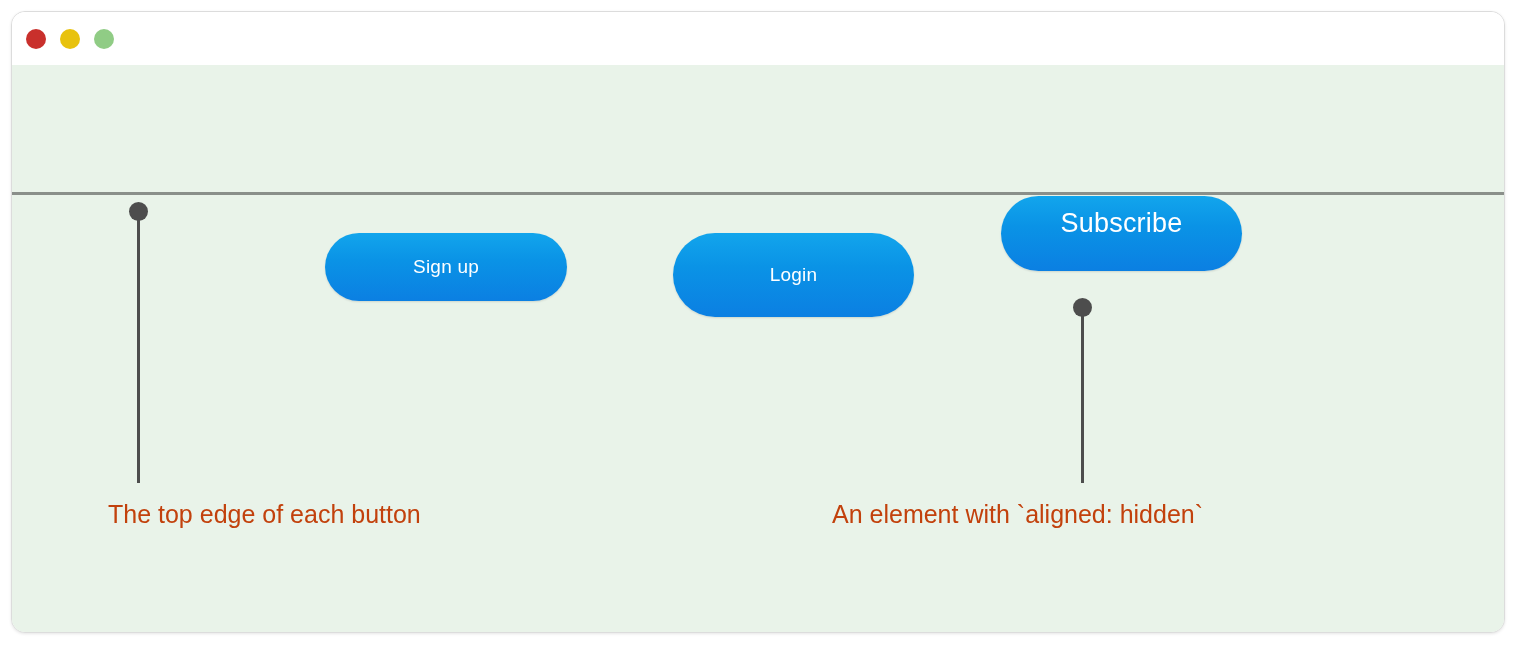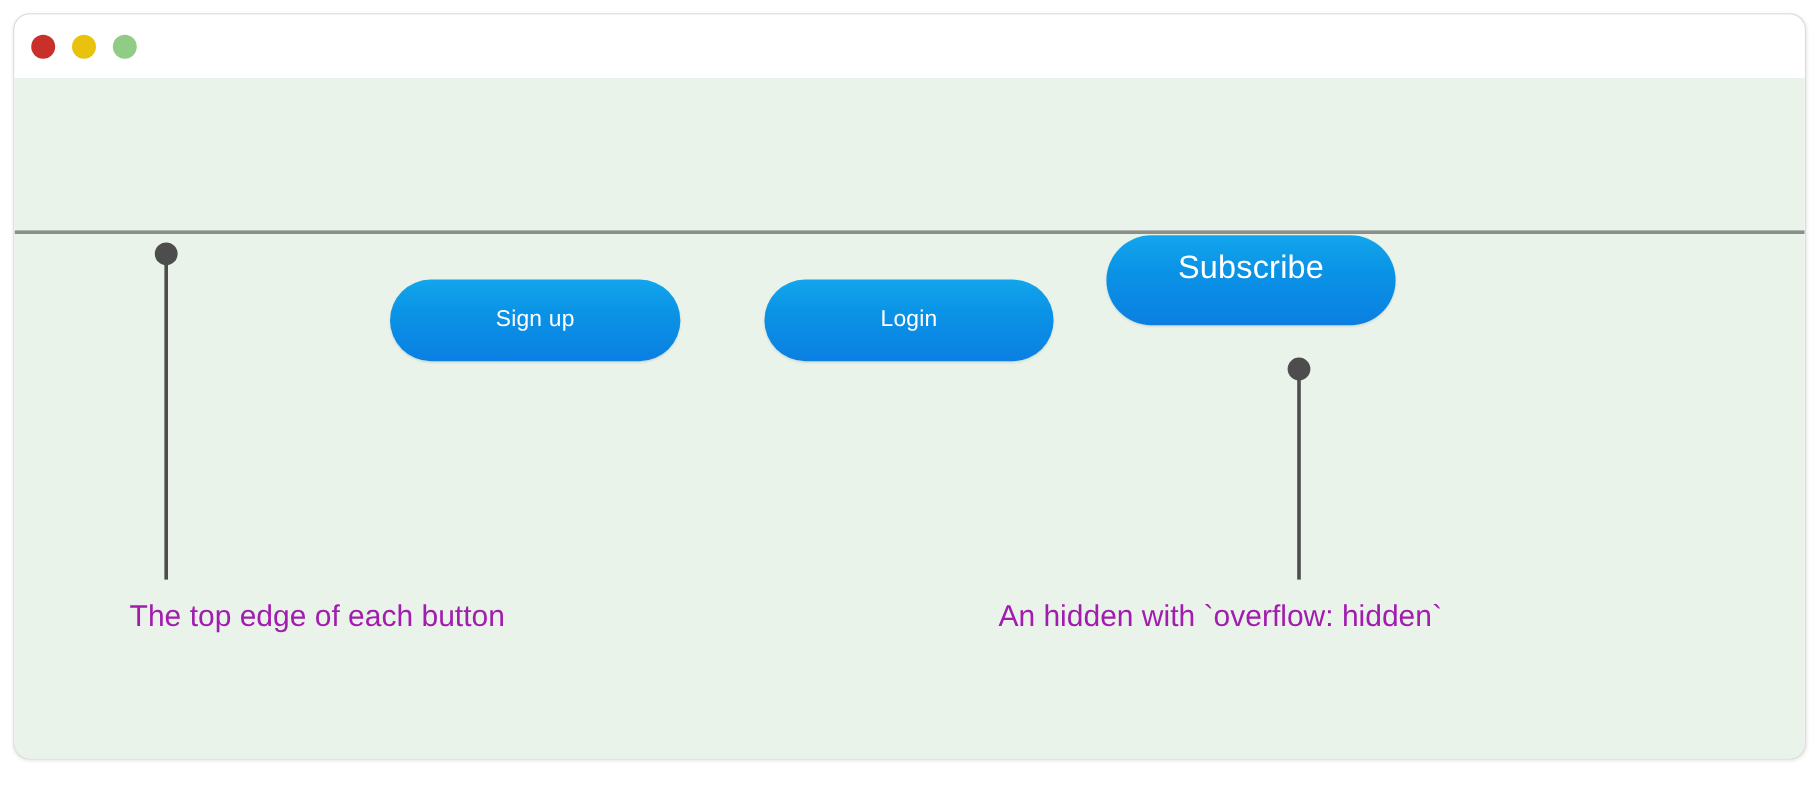"Subscribe" #btn-subscribe { left: 910px -> 989px }
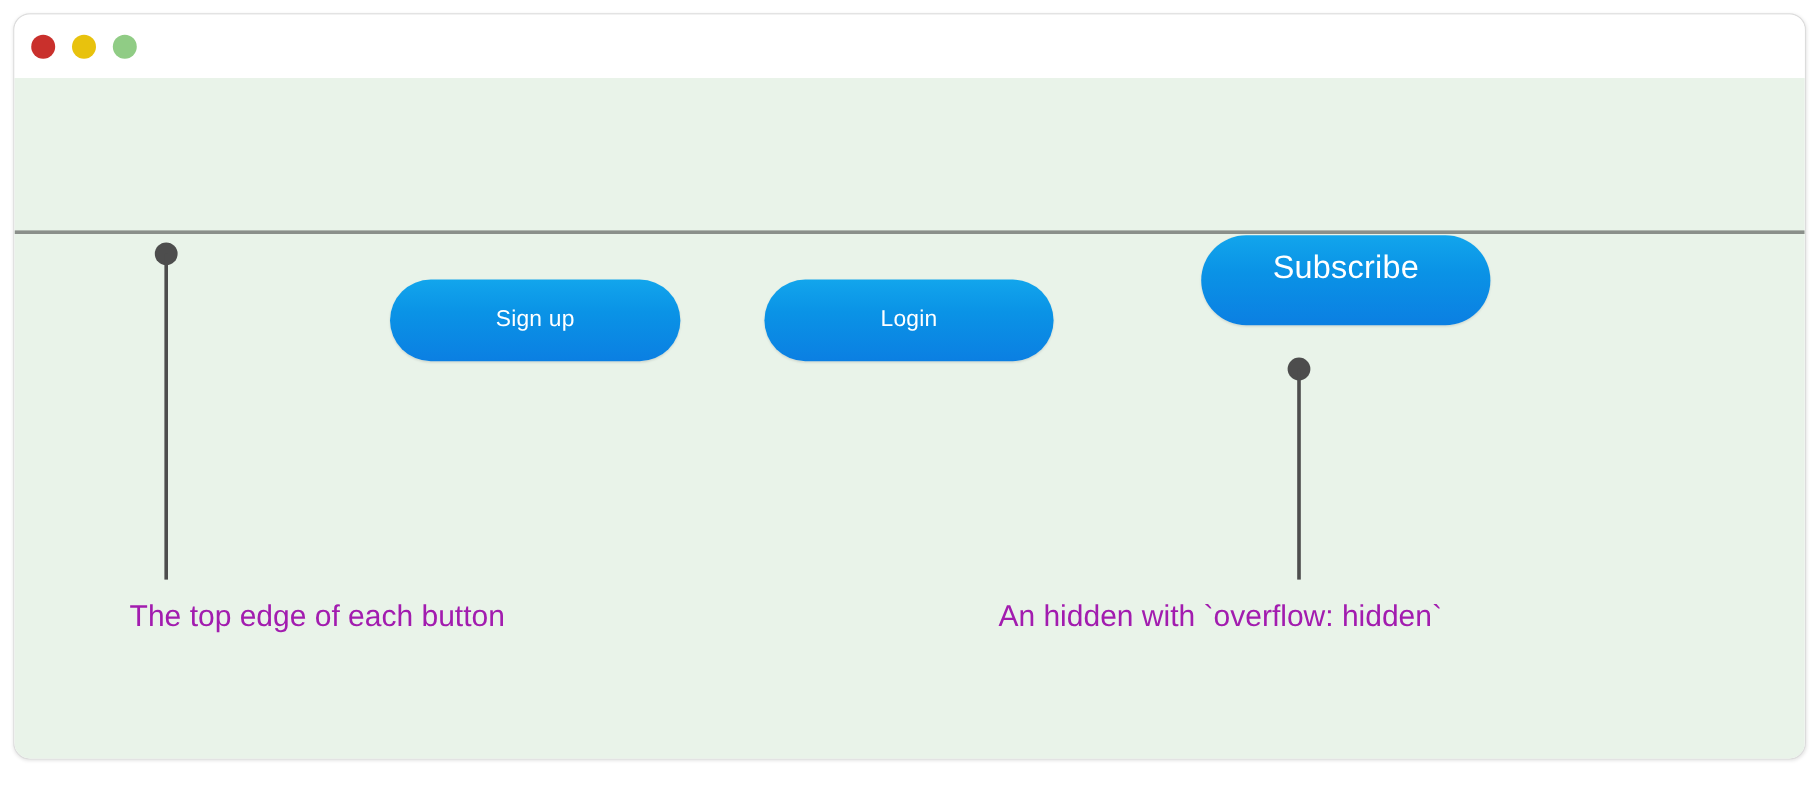"Login" #btn-login { height: 68px -> 84px; left: 625px -> 661px }
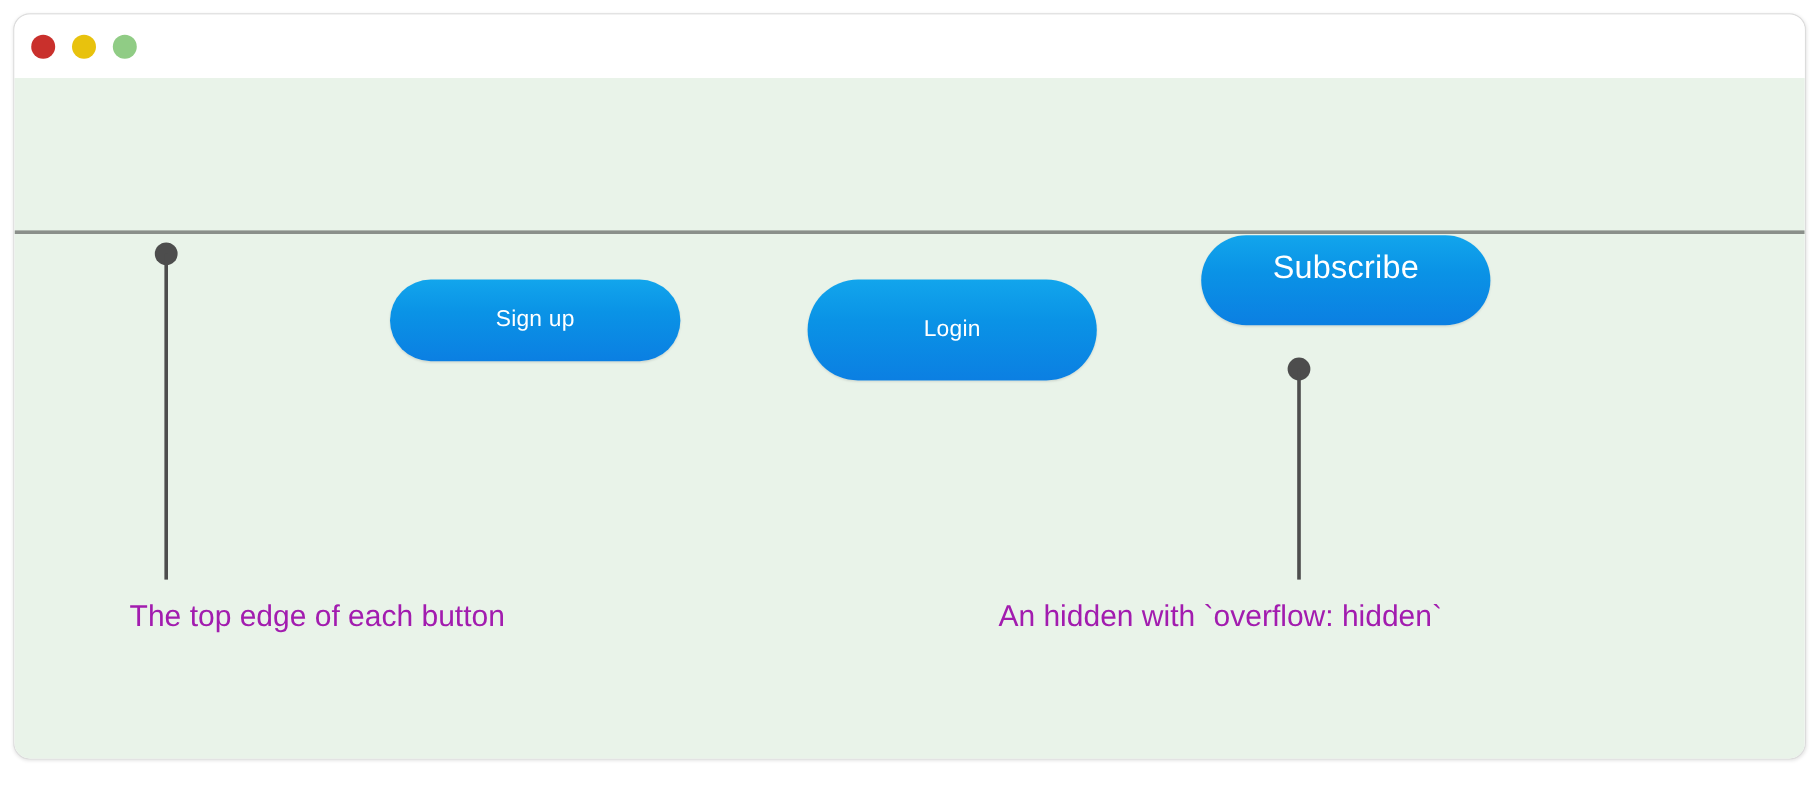"The top edge of each" .annotation { color: #a21caf -> #c2410c }
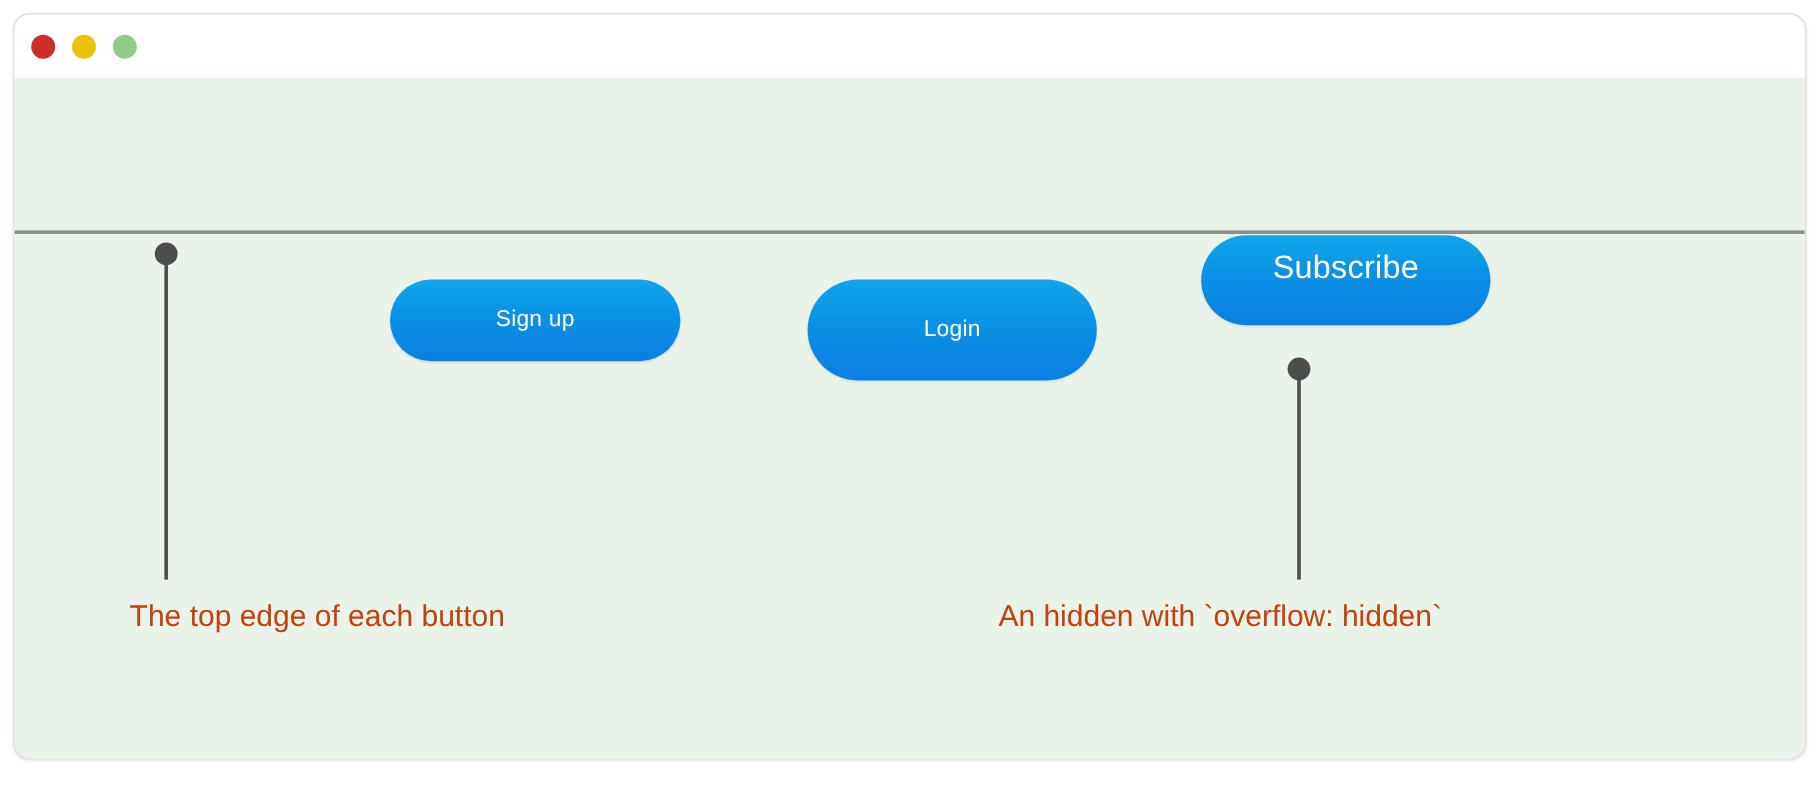"An hidden with `overflow: hidden`" div { text: hidden with `overflow -> element with `aligned }
